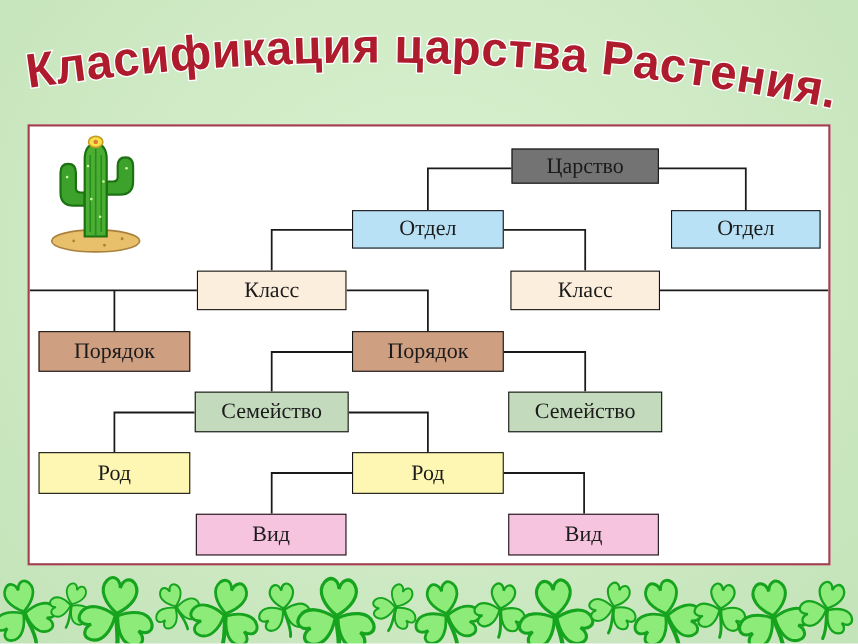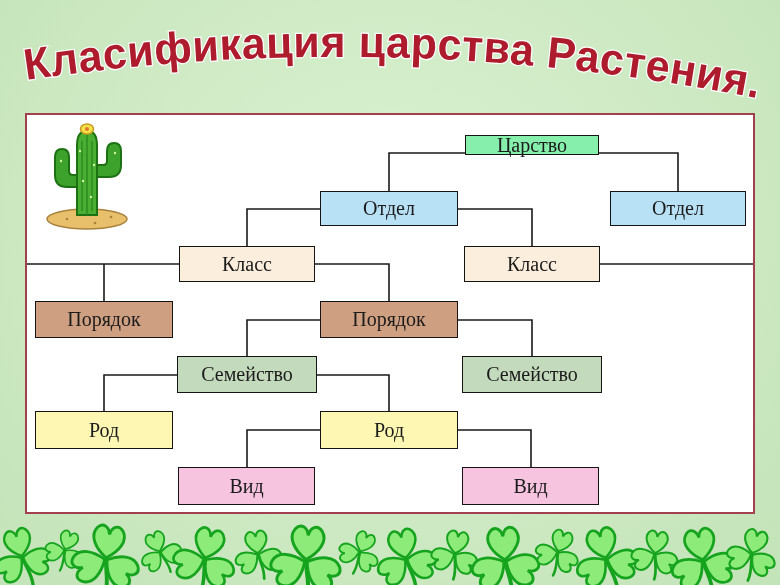"Царство" .n-kingdom { background: #86efac -> #737373; height: 20px -> 32px }
